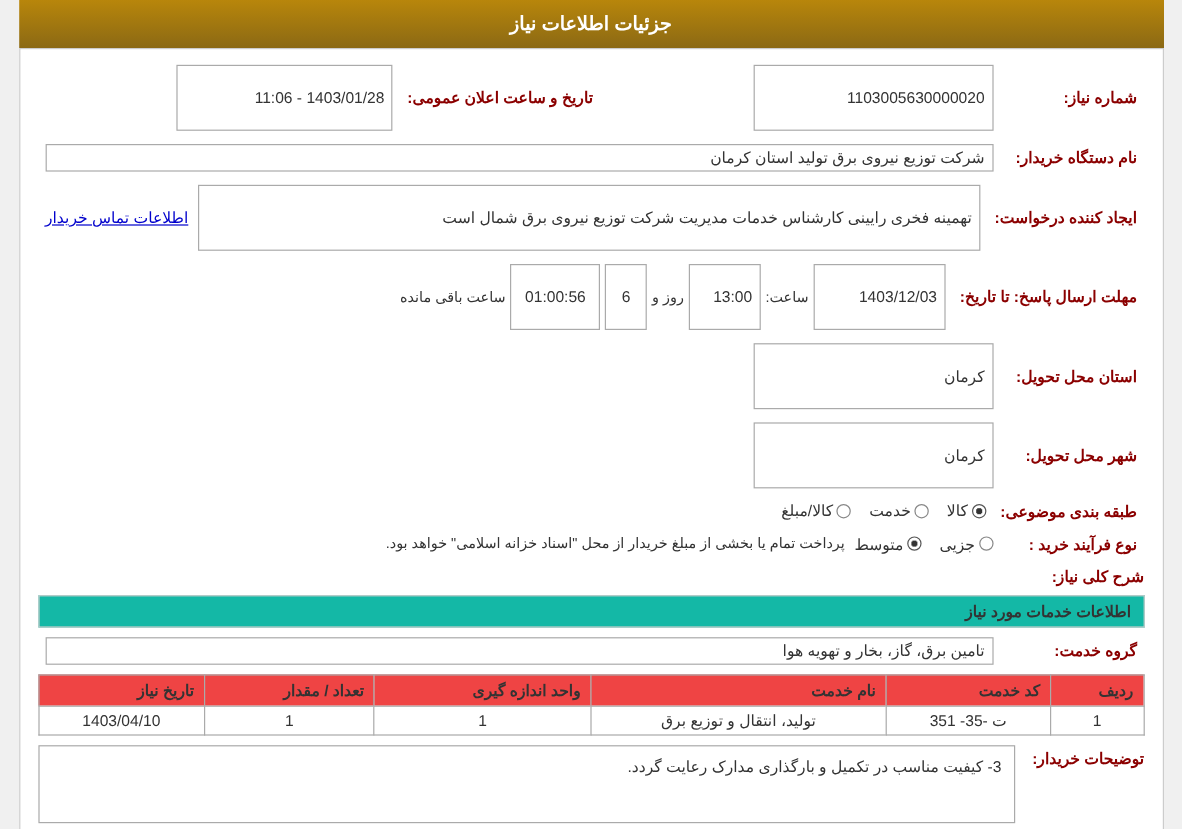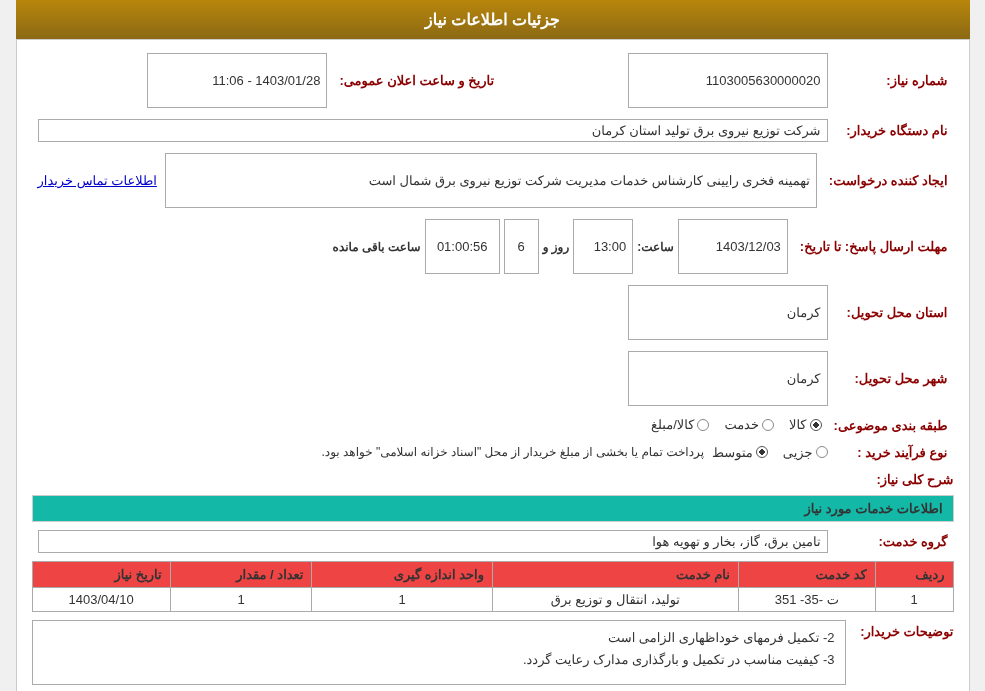"ساعت باقی مانده" .small-label { font-weight: bold -> none }
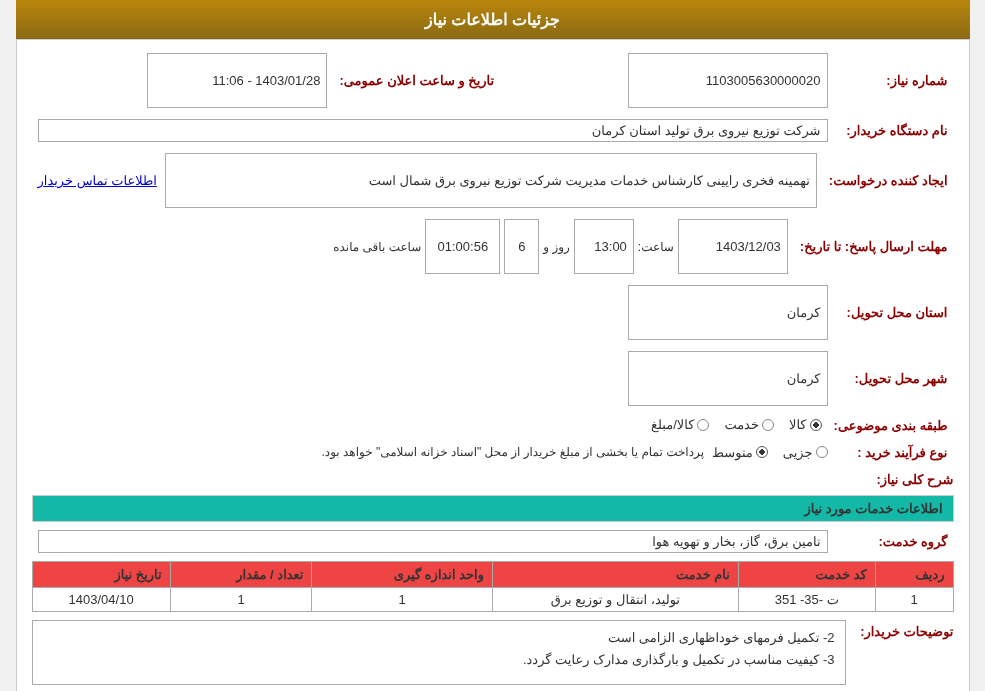"2- تکمیل فرمهای خوداظهاری الزامی" div { html: <div>2- تکمیل فرمهای خوداظهاری الزامی است</div> -> none }
